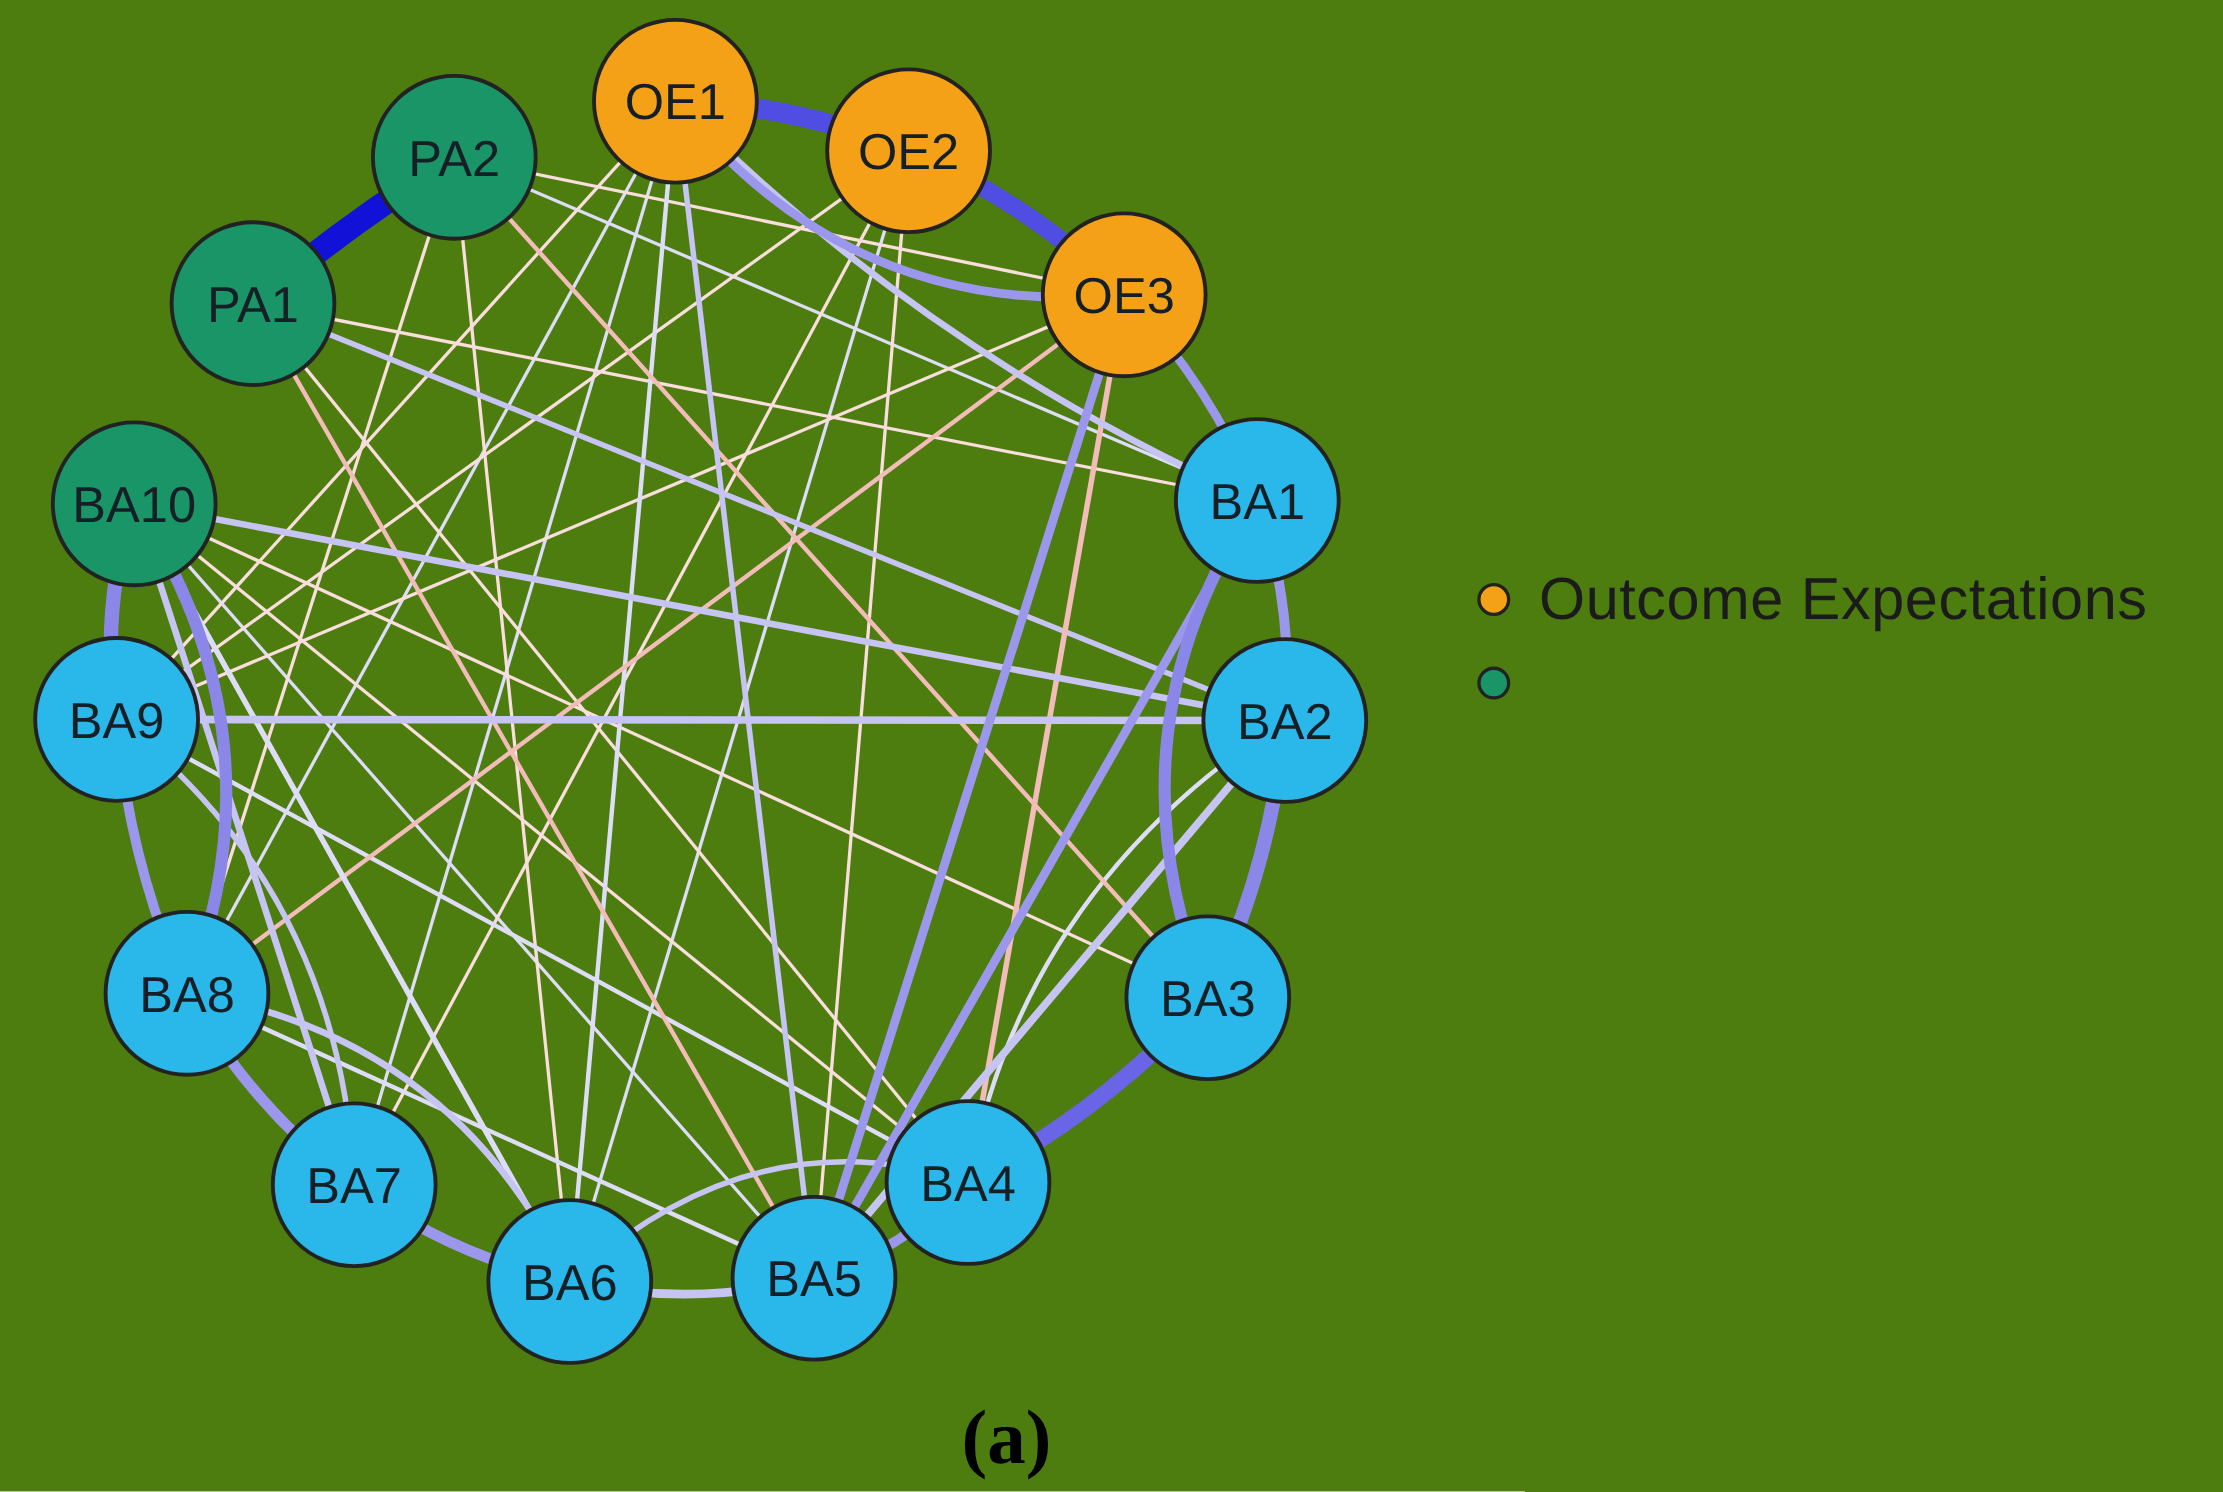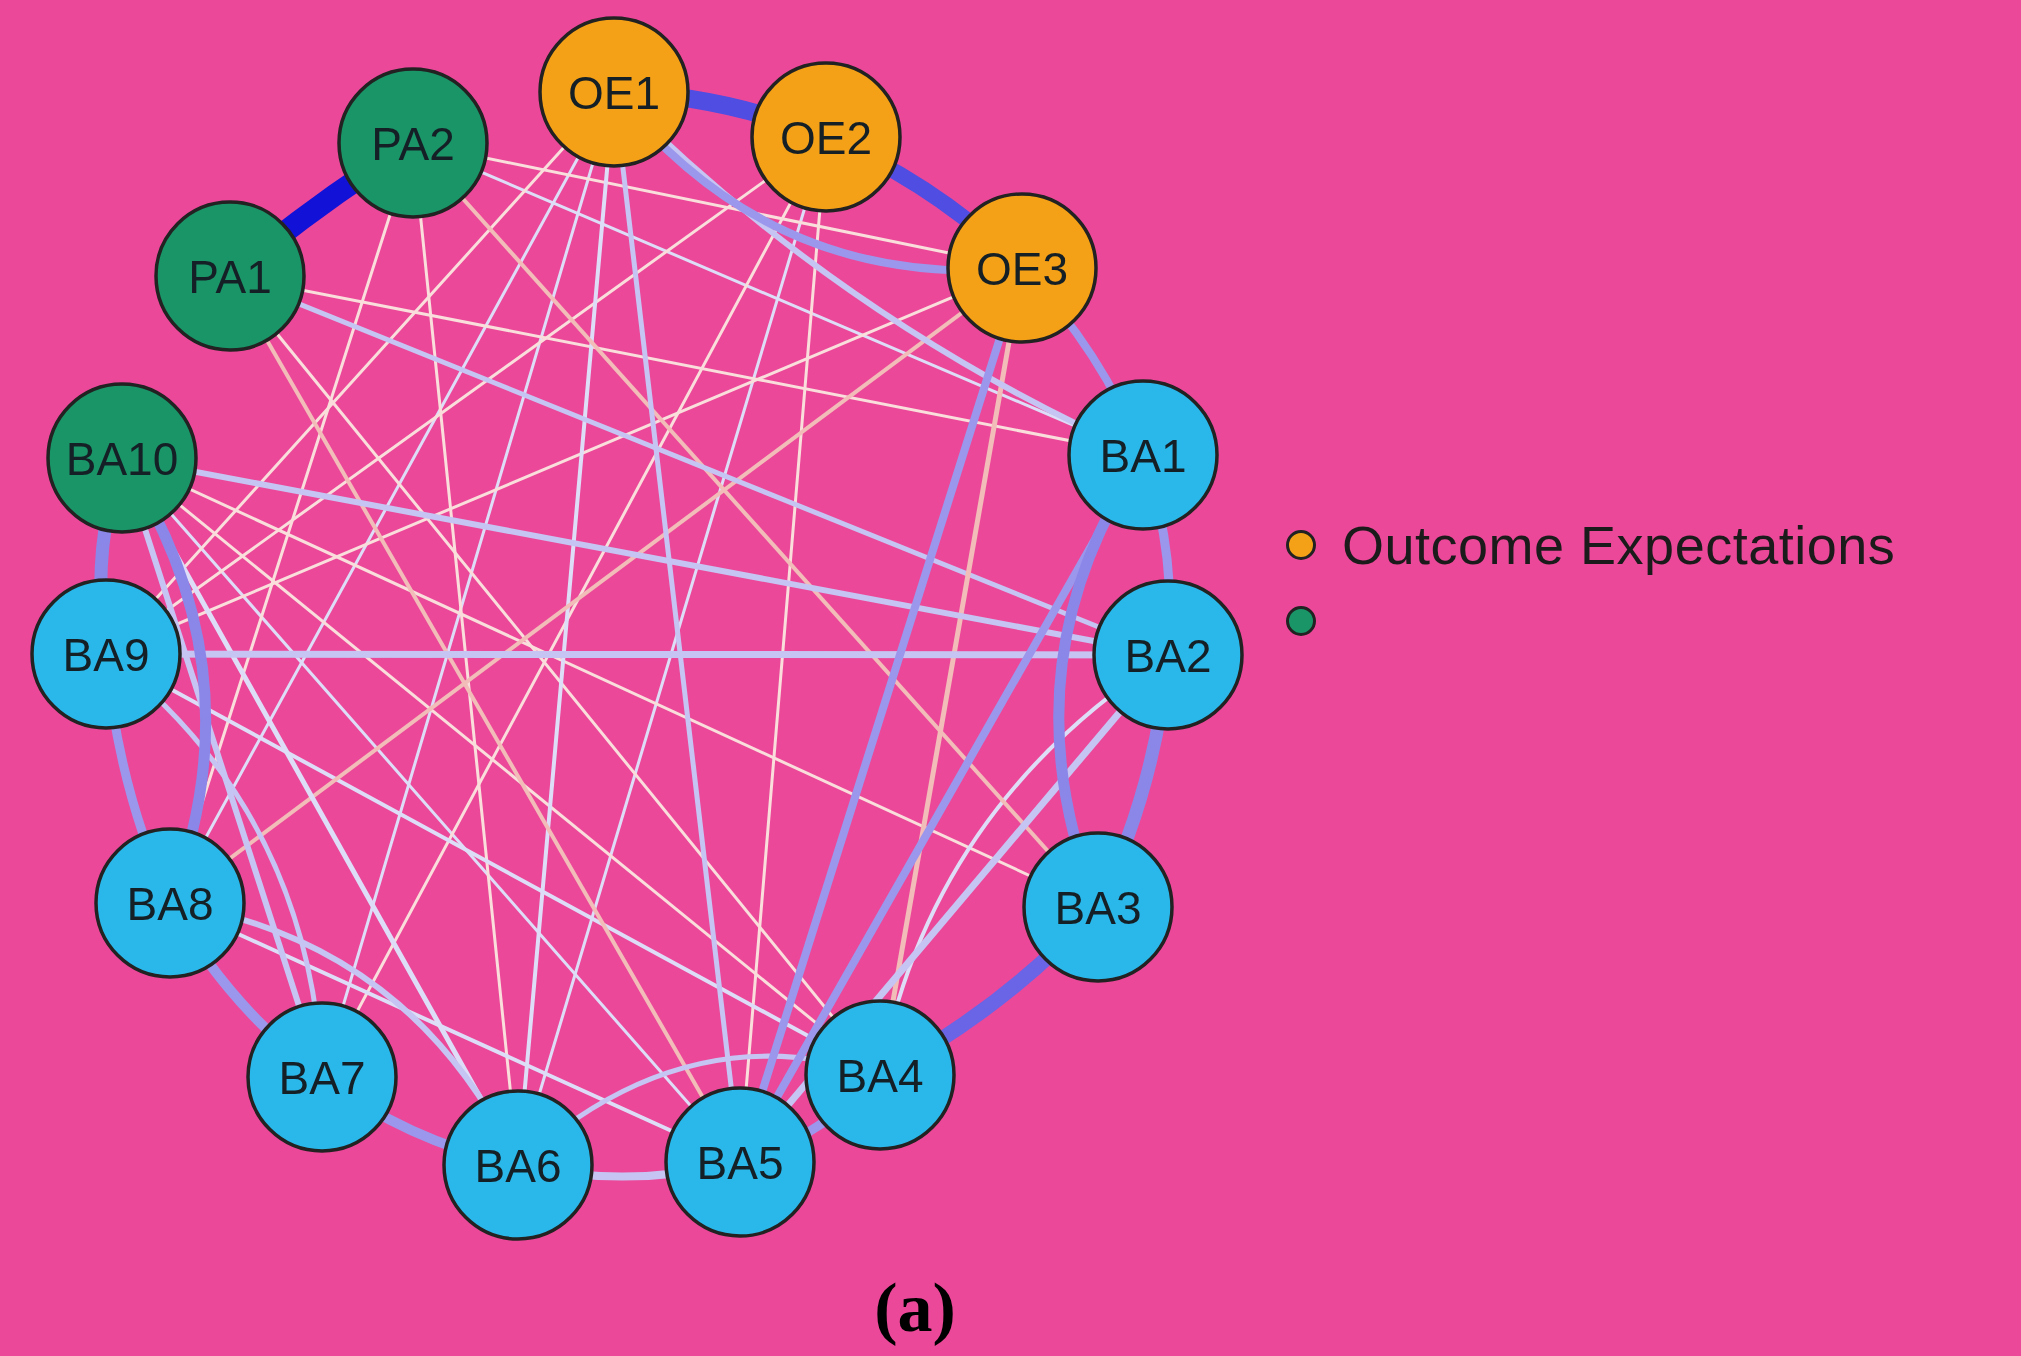"OE1" .stage { background: #ec4899 -> #4d7c0f }
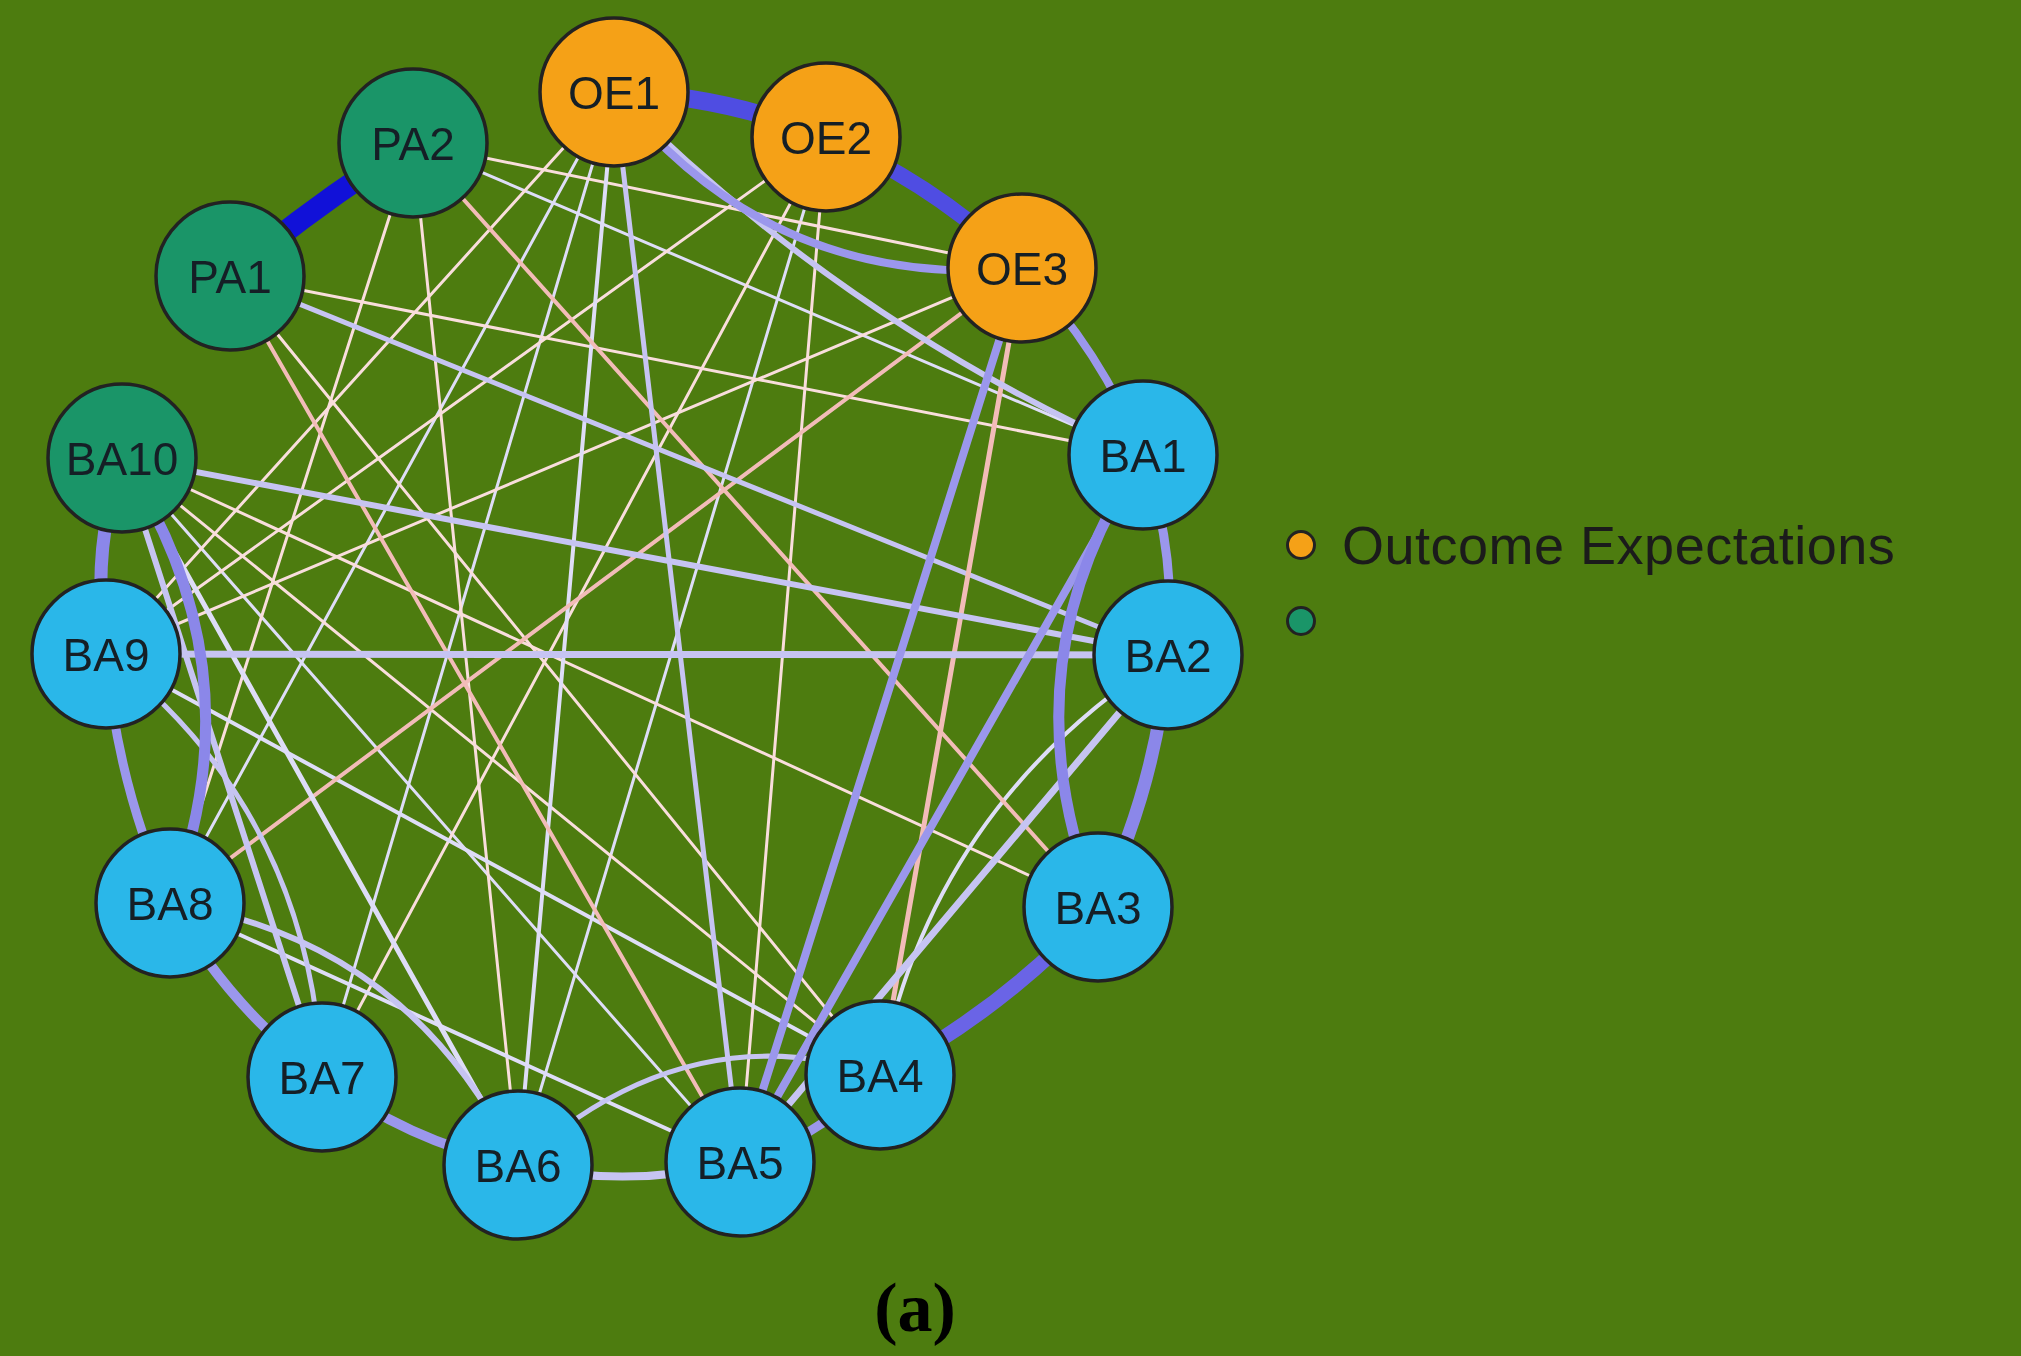"Outcome Expectations" .legend { left: 1286px -> 1343px }
